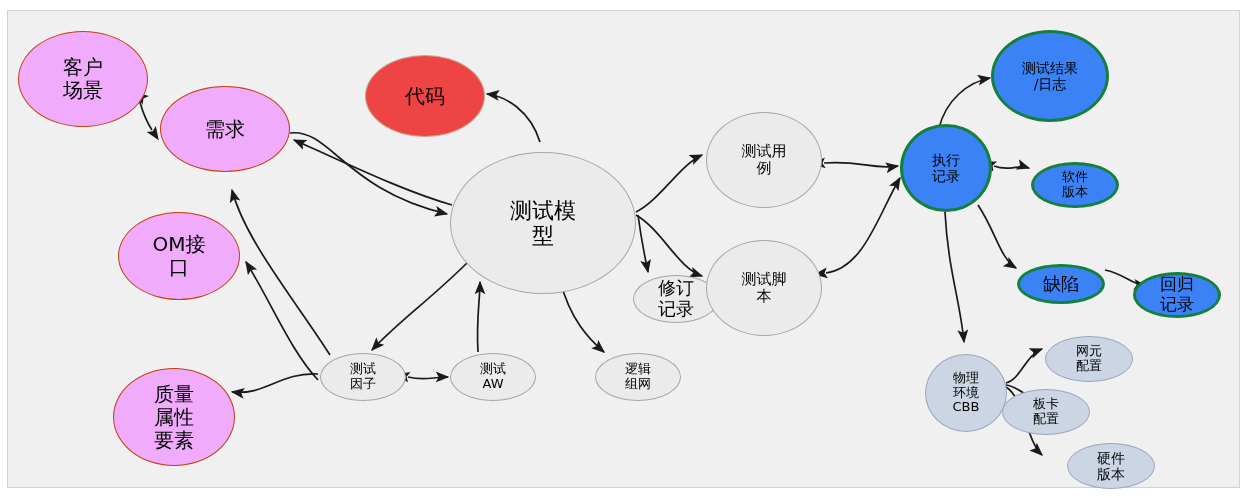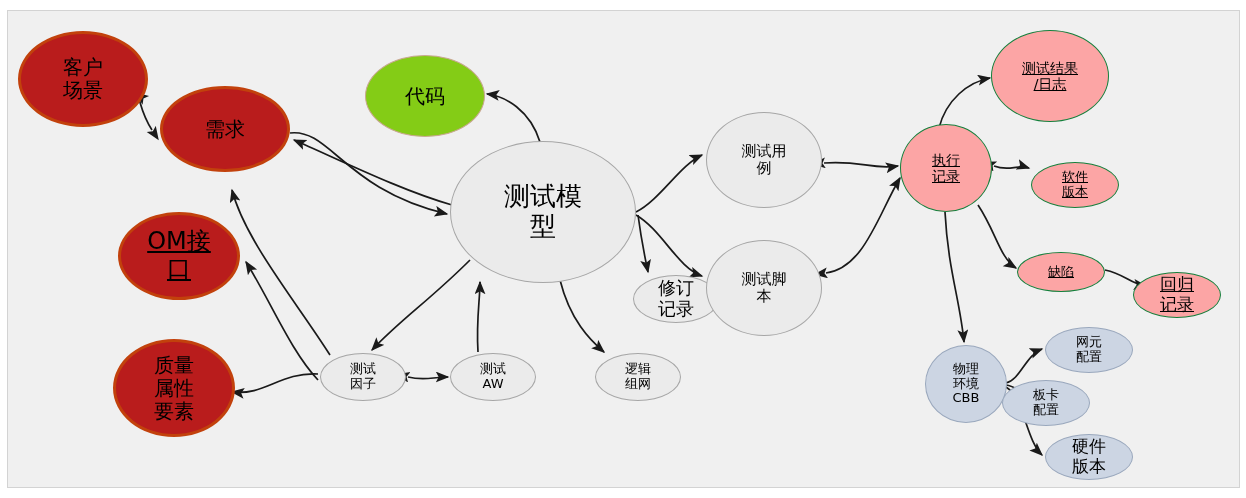"客户" .n-green { background: #b91c1c -> #f0abfc; border: 3px solid #c2410c -> 1px solid #c2410c }
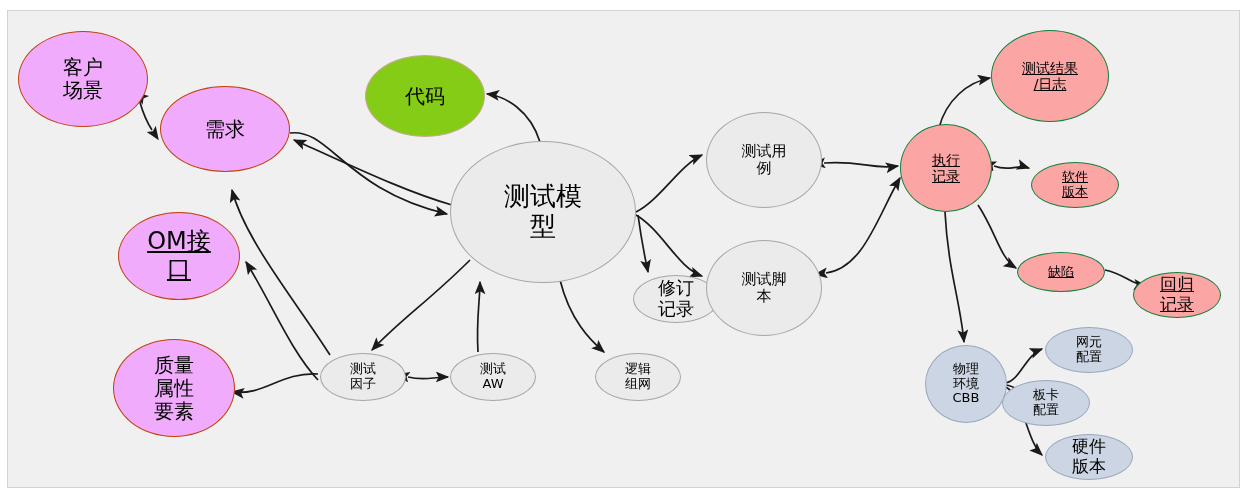"测试结果" .n-yellow { background: #fca5a5 -> #3b82f6; border: 1px solid #15803d -> 3px solid #15803d; text-decoration: underline -> none }
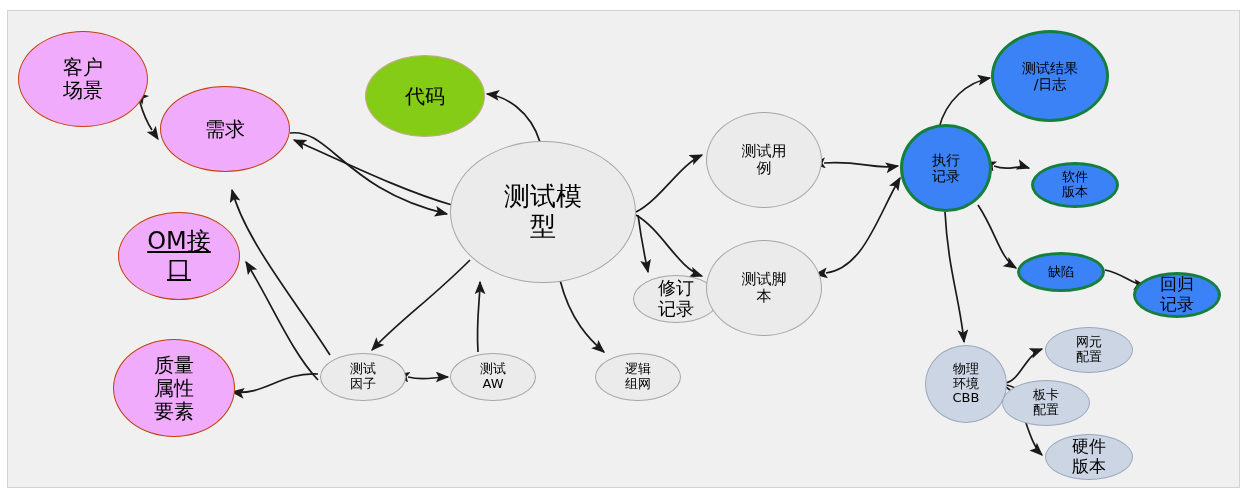"代码" .n-pink { background: #84cc16 -> #ef4444 }
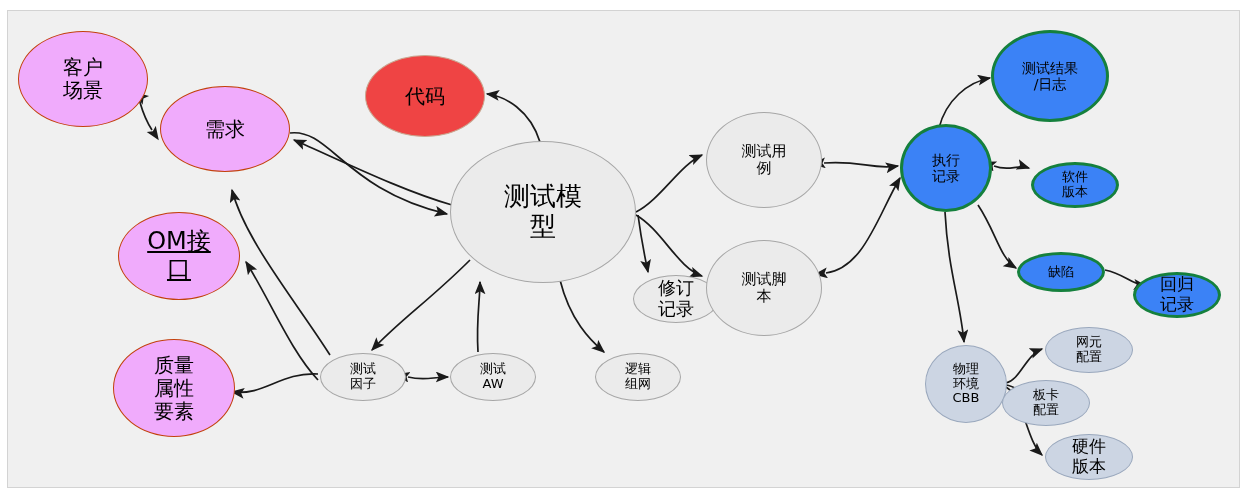"测试模" div.node { font-size: 26px -> 22px; top: 141px -> 152px }
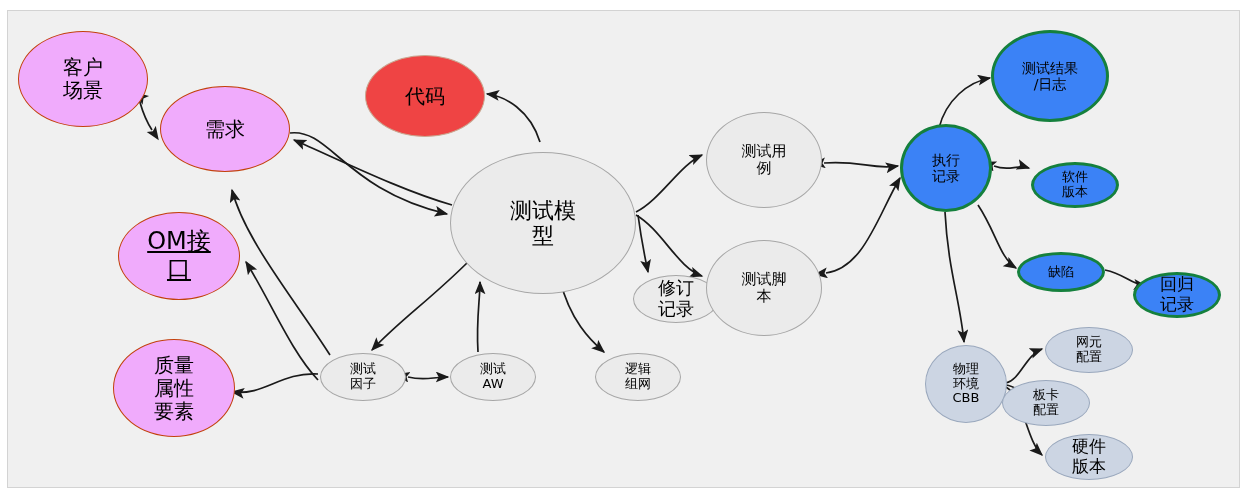"OM接" div.node { font-size: 24px -> 20px; text-decoration: underline -> none }
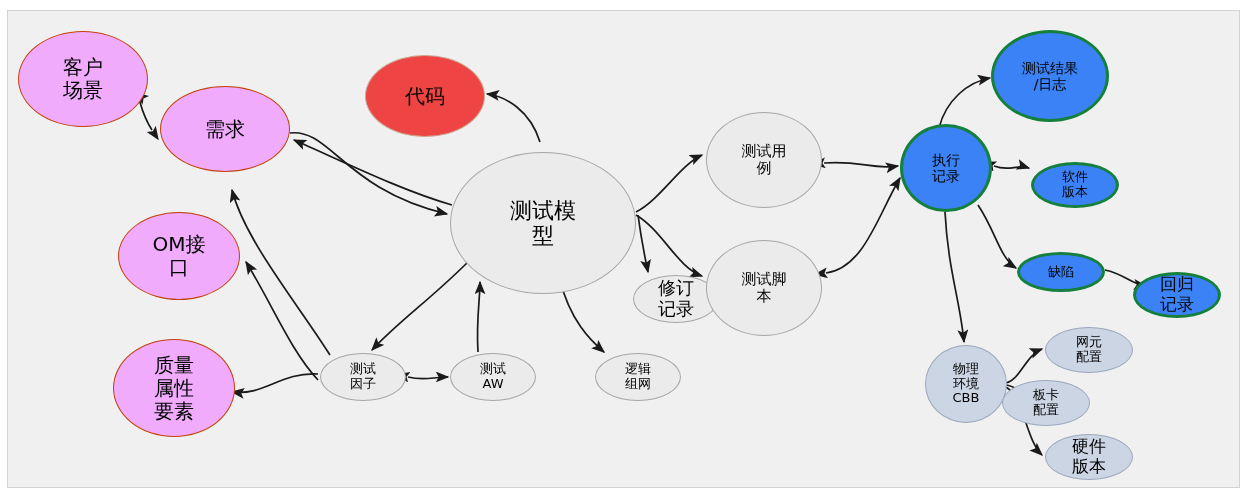"缺陷" div.node { font-size: 13px -> 18px; top: 252px -> 264px }
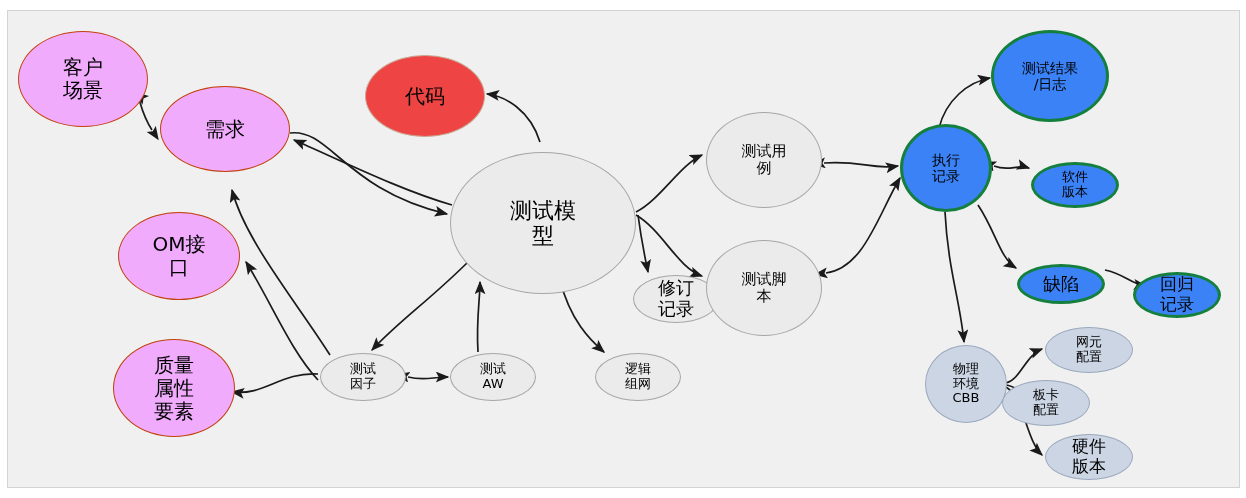"网元" .n-blue { margin-top: none -> 9px }
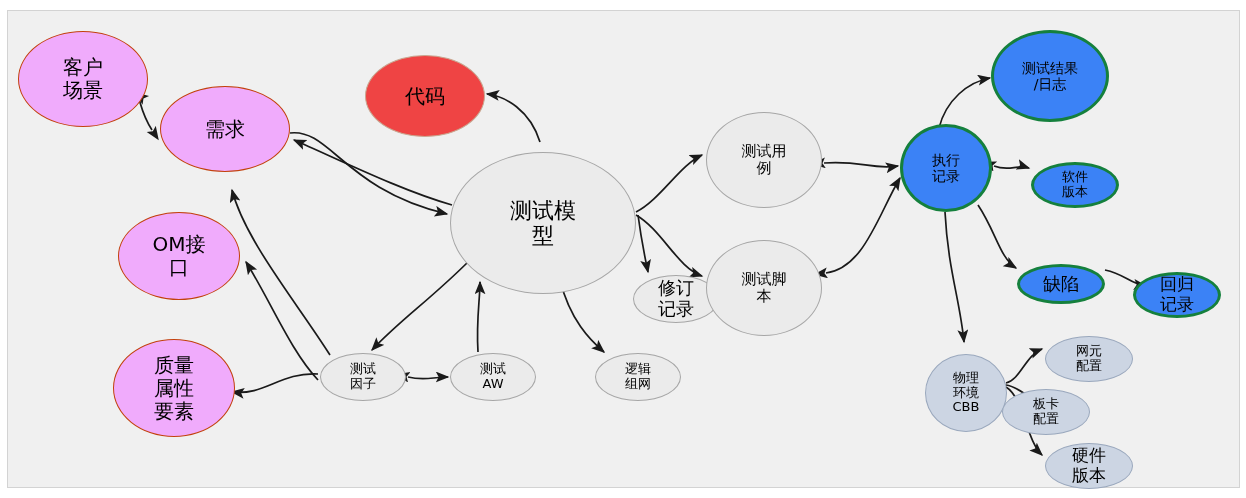"质量" div.node { top: 339px -> 368px }
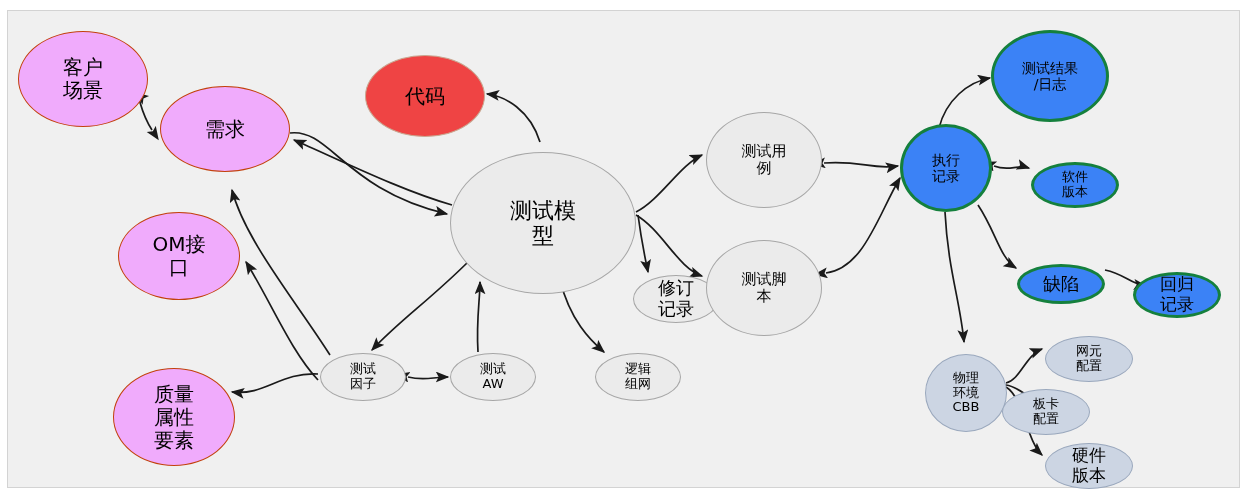"硬件" div.node { font-size: 17px -> 14px; left: 1045px -> 1067px }
